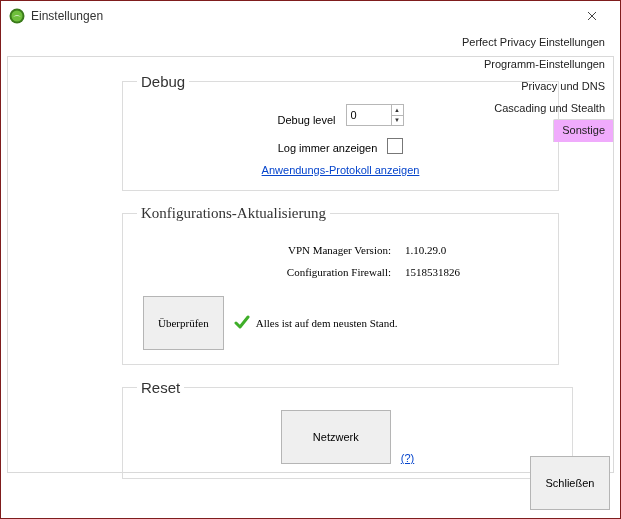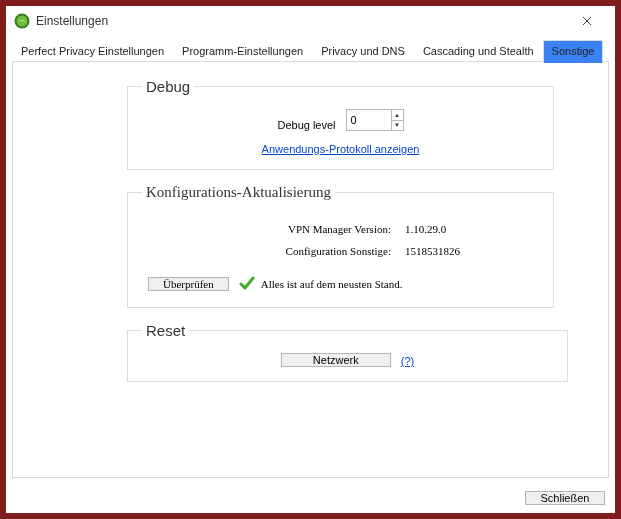"Einstellungen" .window { border: 6px solid #7f1d1d -> 1px solid #7f1d1d }
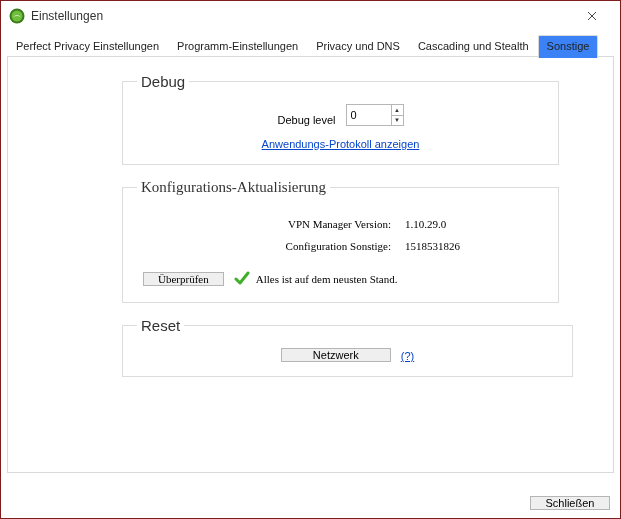"Perfect Privacy Einstellungen" .tabbar { flex-direction: none -> column }
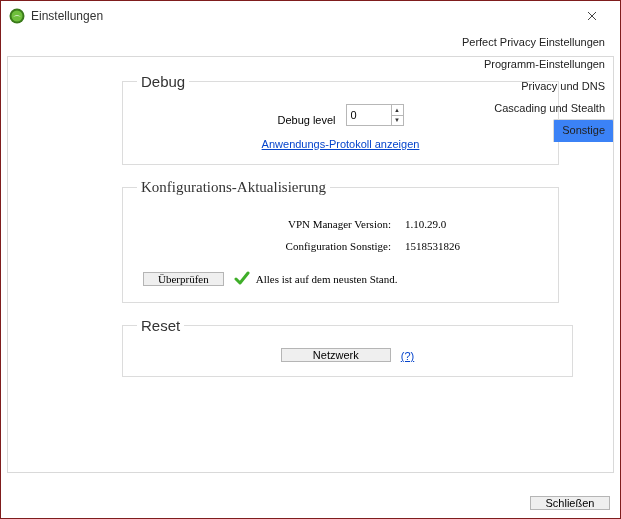"Sonstige" .tab.active { background: #3b82f6 -> #f0abfc }
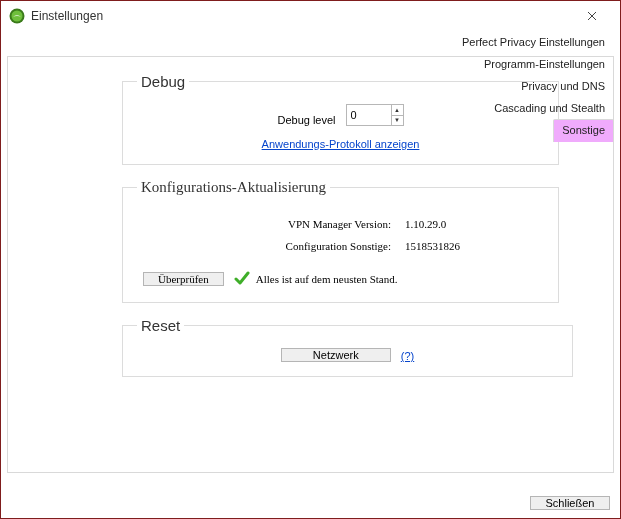"Log immer anzeigen" div.row { html: none -> <div> <span>Log immer anzeigen</span> <span></span> </div> }
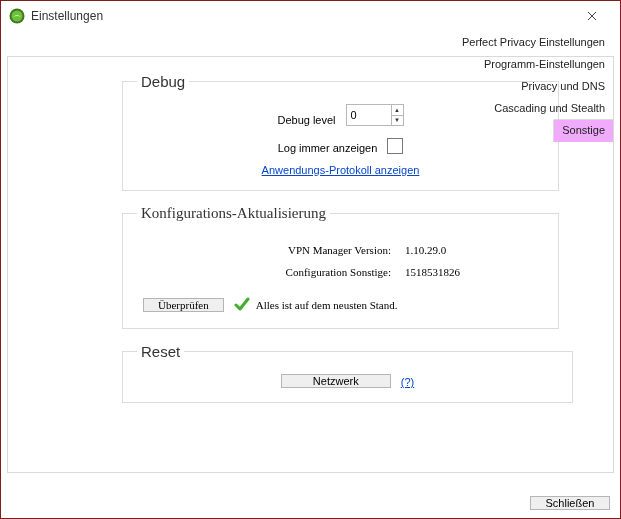"Configuration Sonstige:" div.k { text: Sonstige -> Firewall }
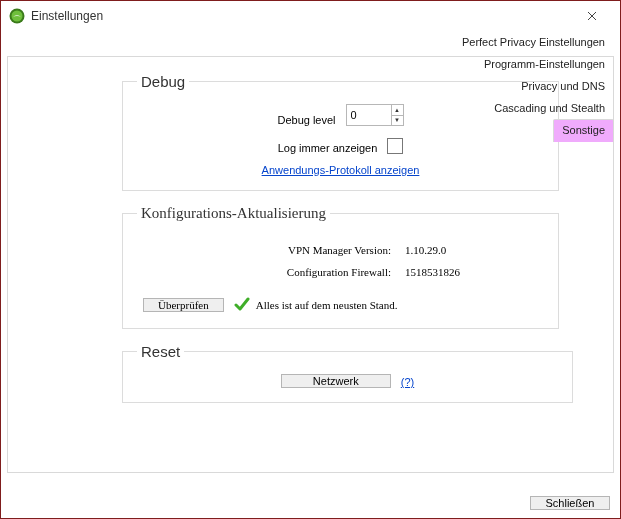"Überprüfen" button.btn { padding: 0 14px -> 20px 14px }
